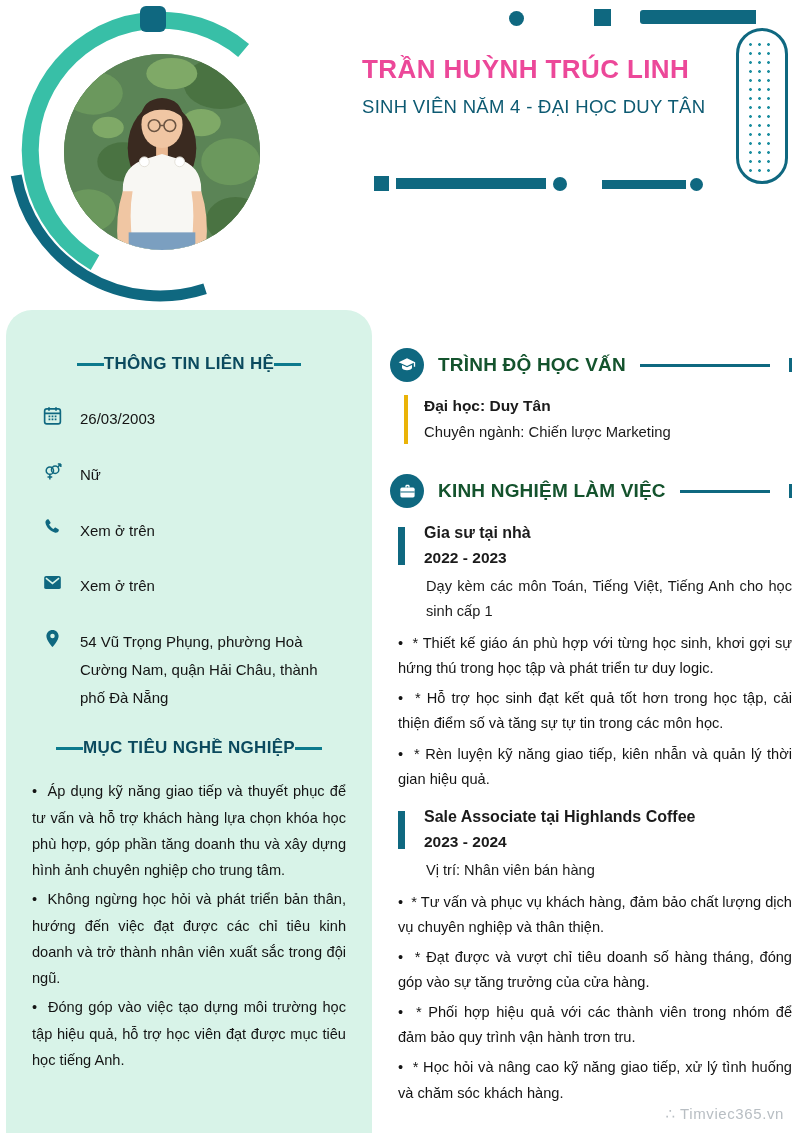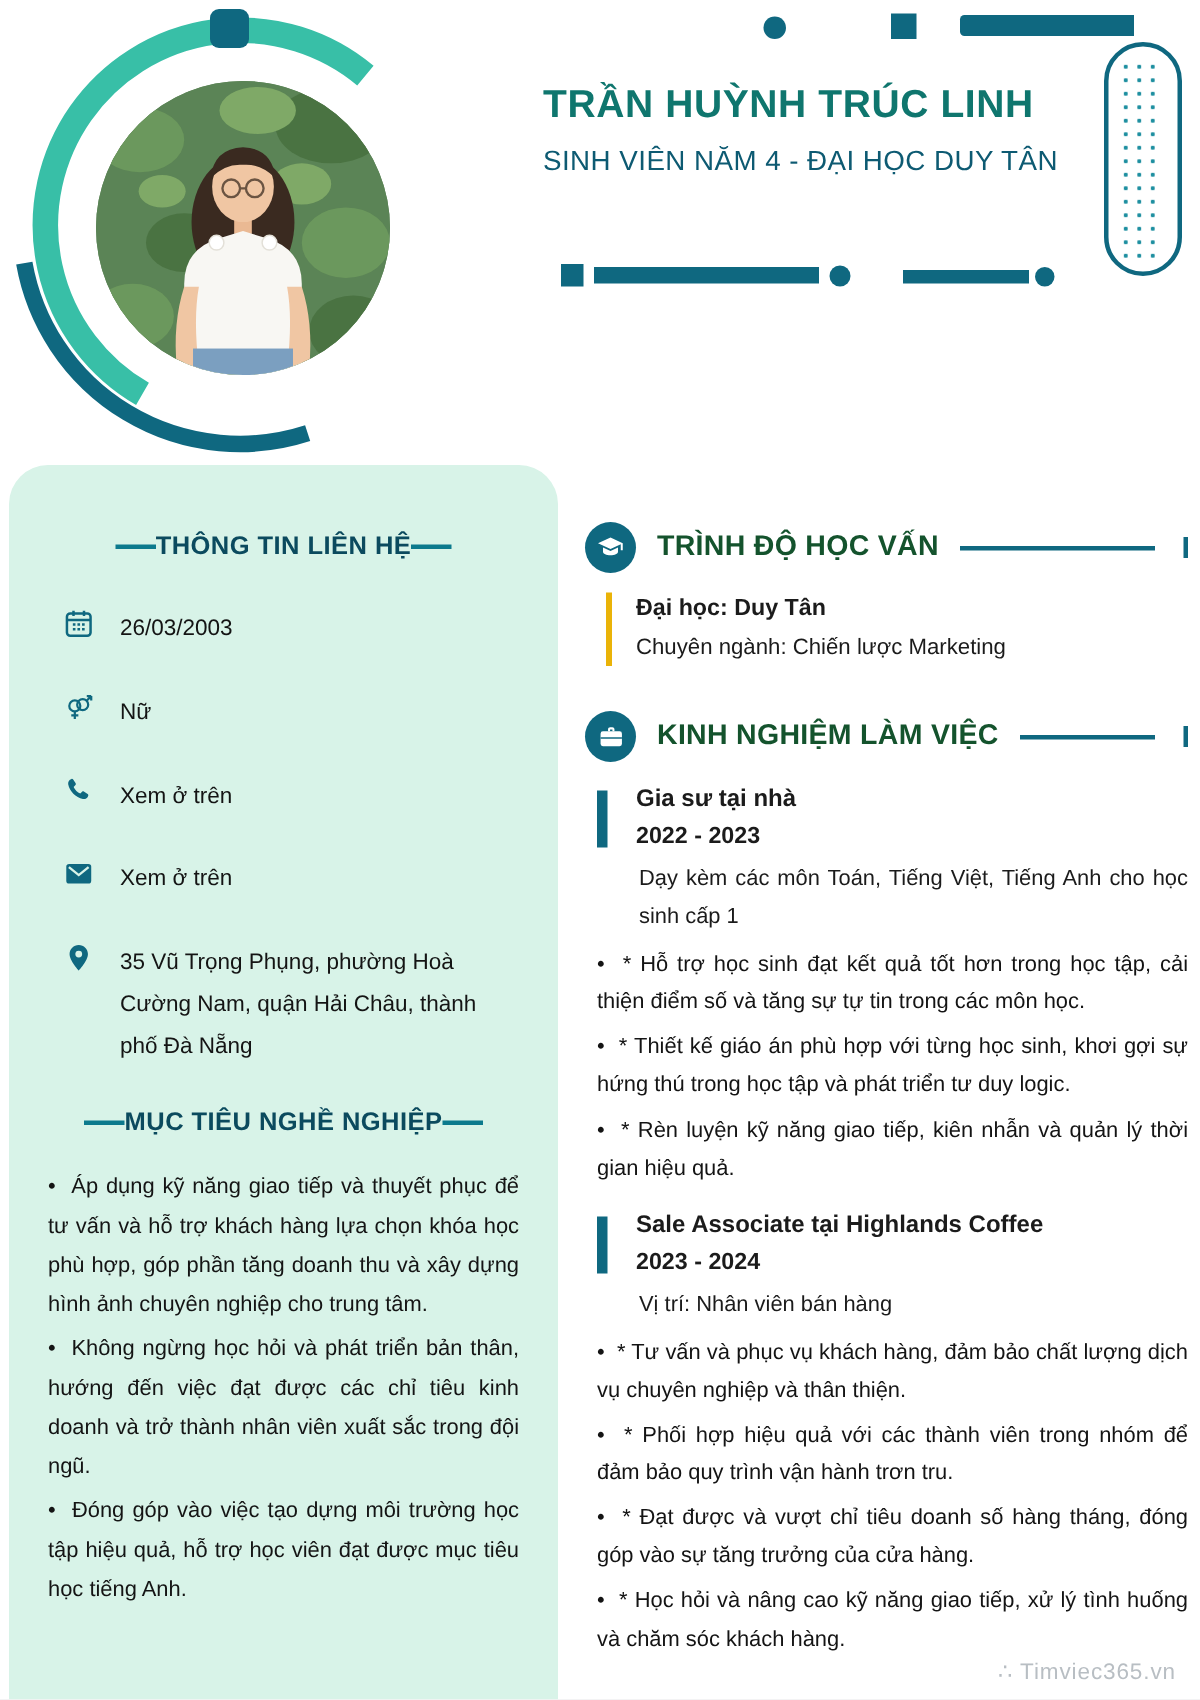"TRẦN HUỲNH TRÚC LINH" .name { color: #0f766e -> #ec4899 }
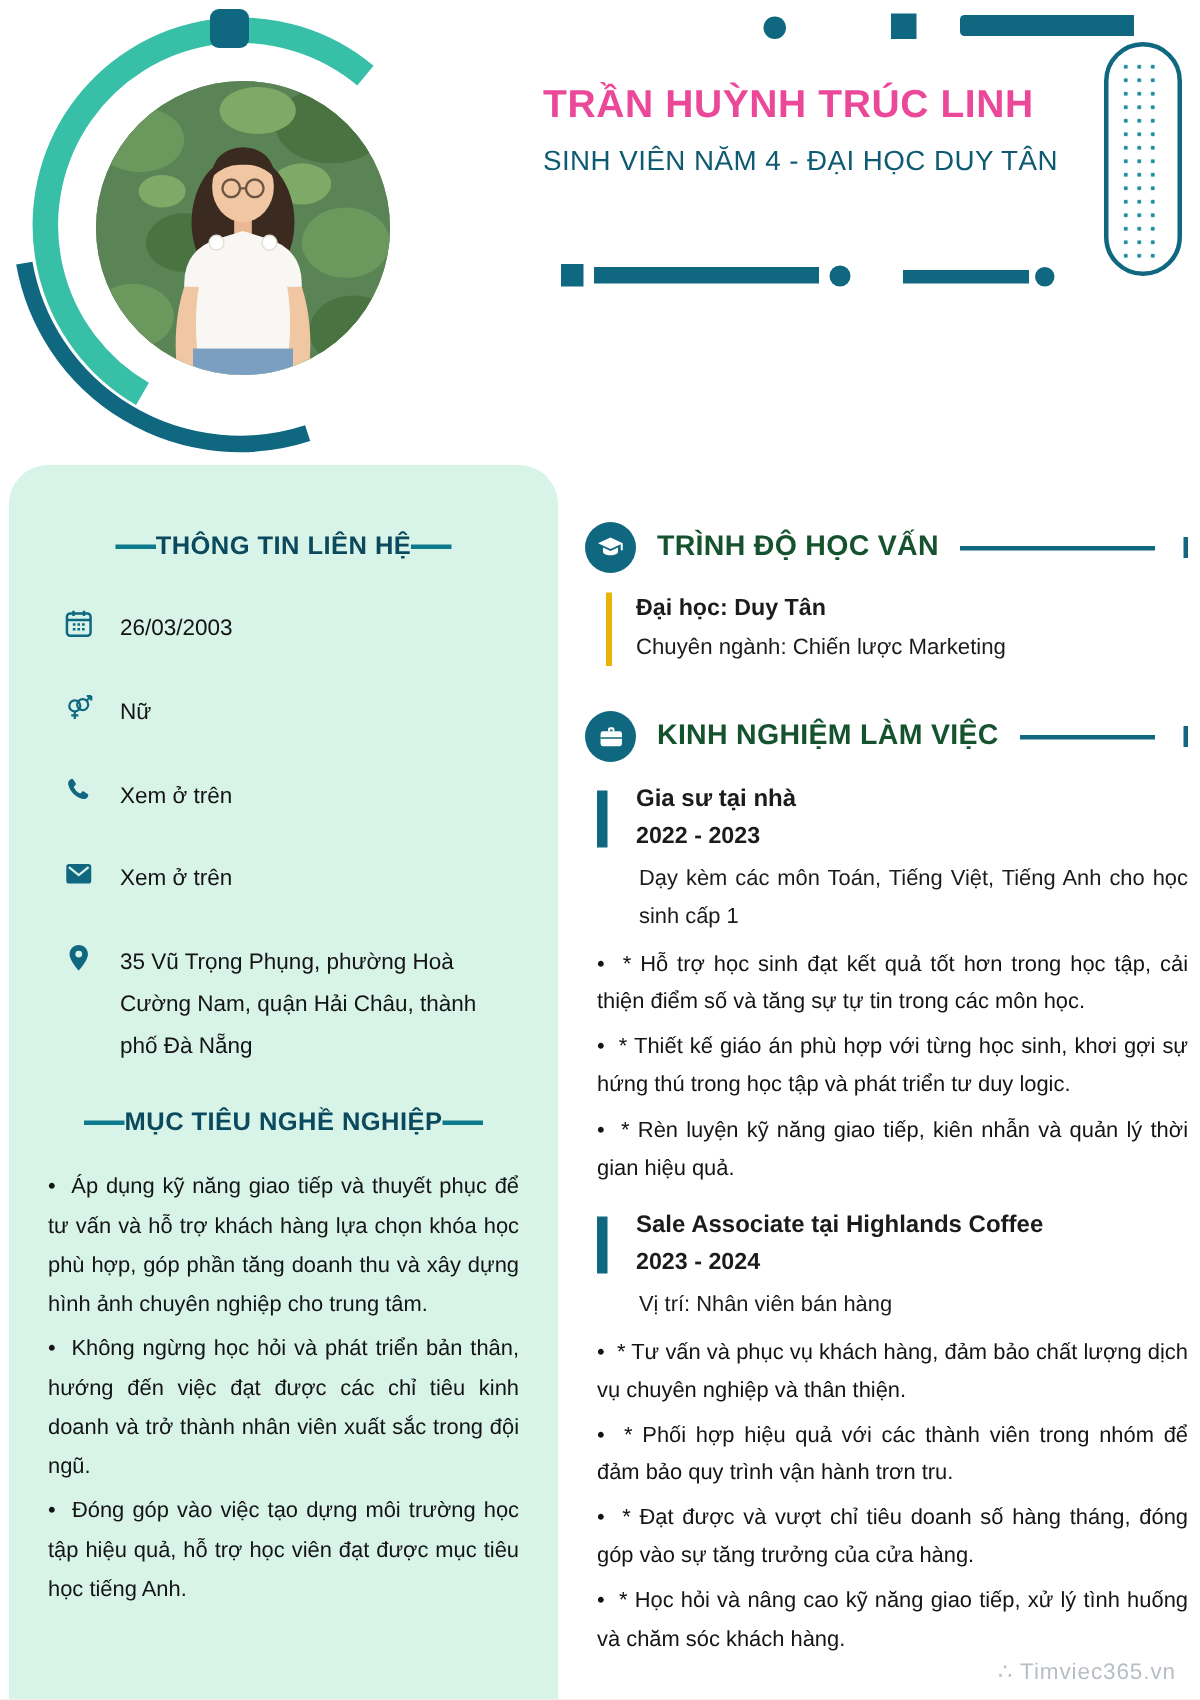"35 Vũ Trọng Phụng, phường" div.c-text { text: 35 -> 54 }
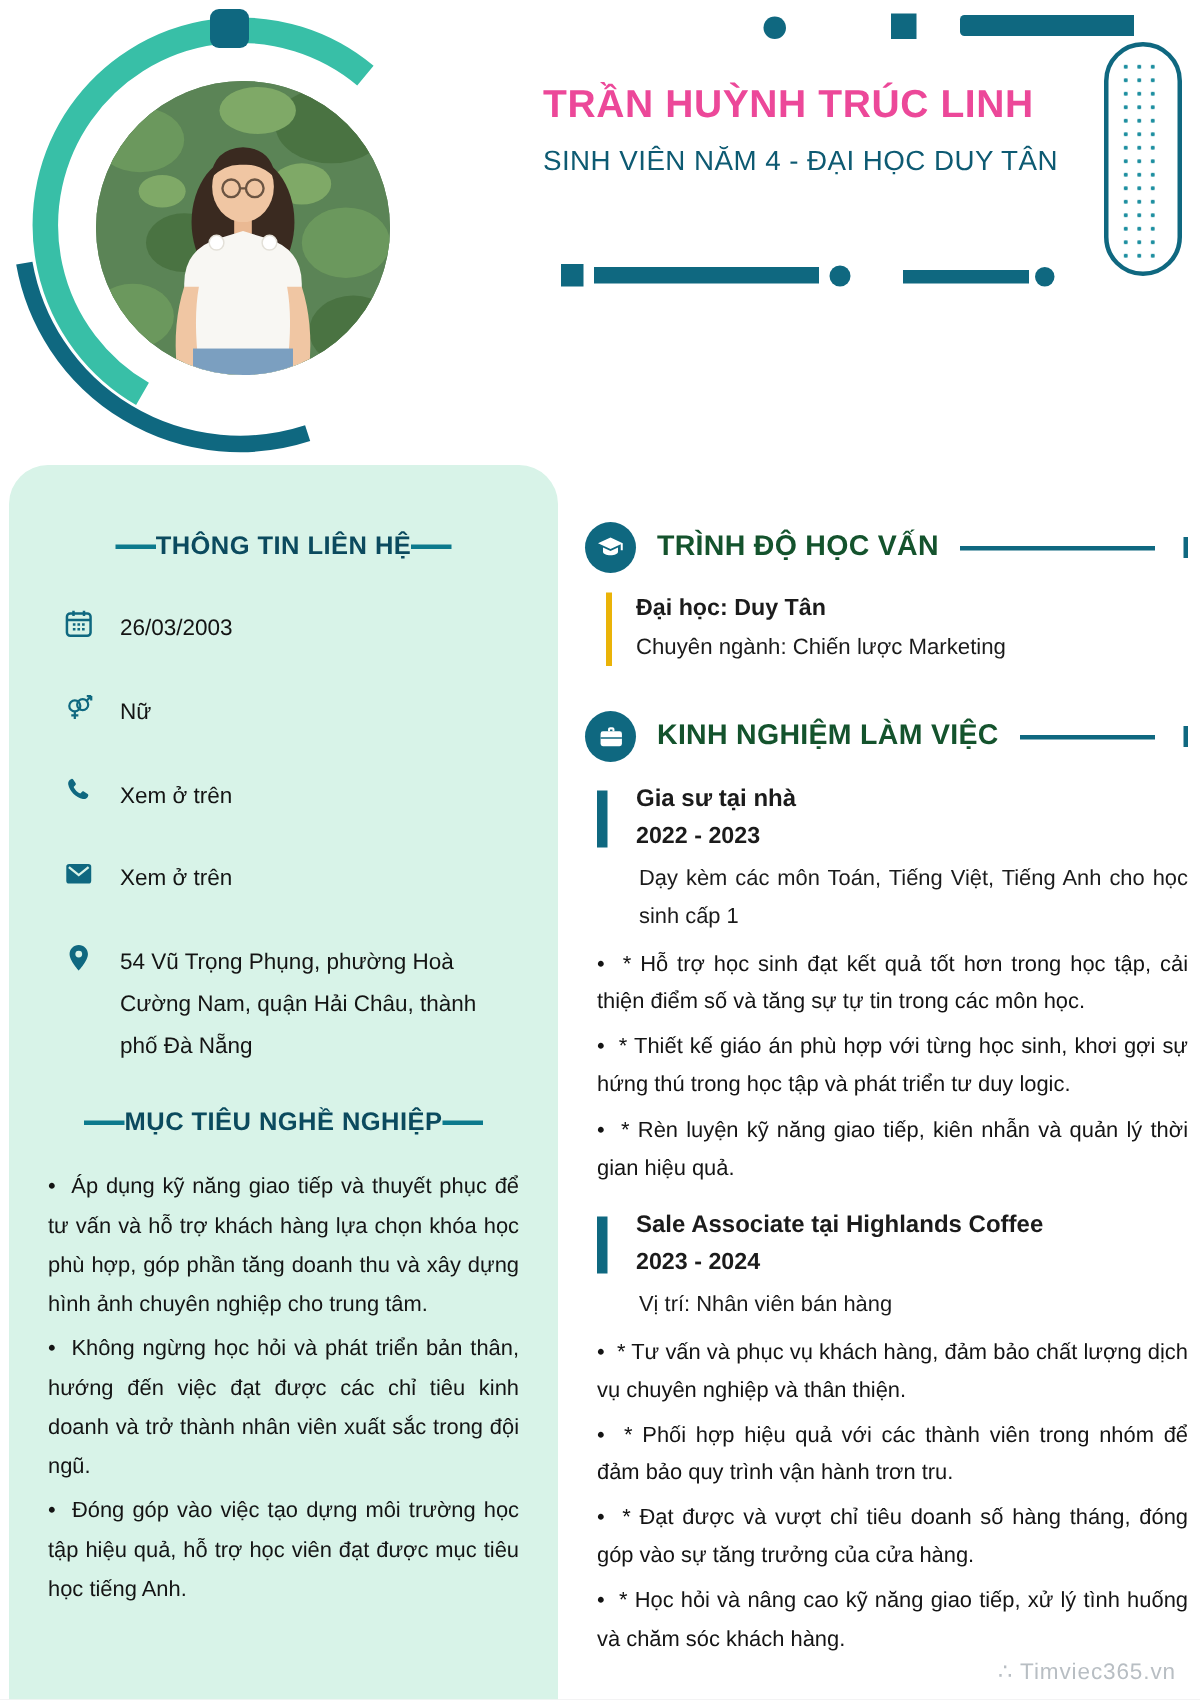"* Hỗ trợ học sinh" p.bullet { order: before "* Thiết kế giáo án" -> after "* Thiết kế giáo án" }
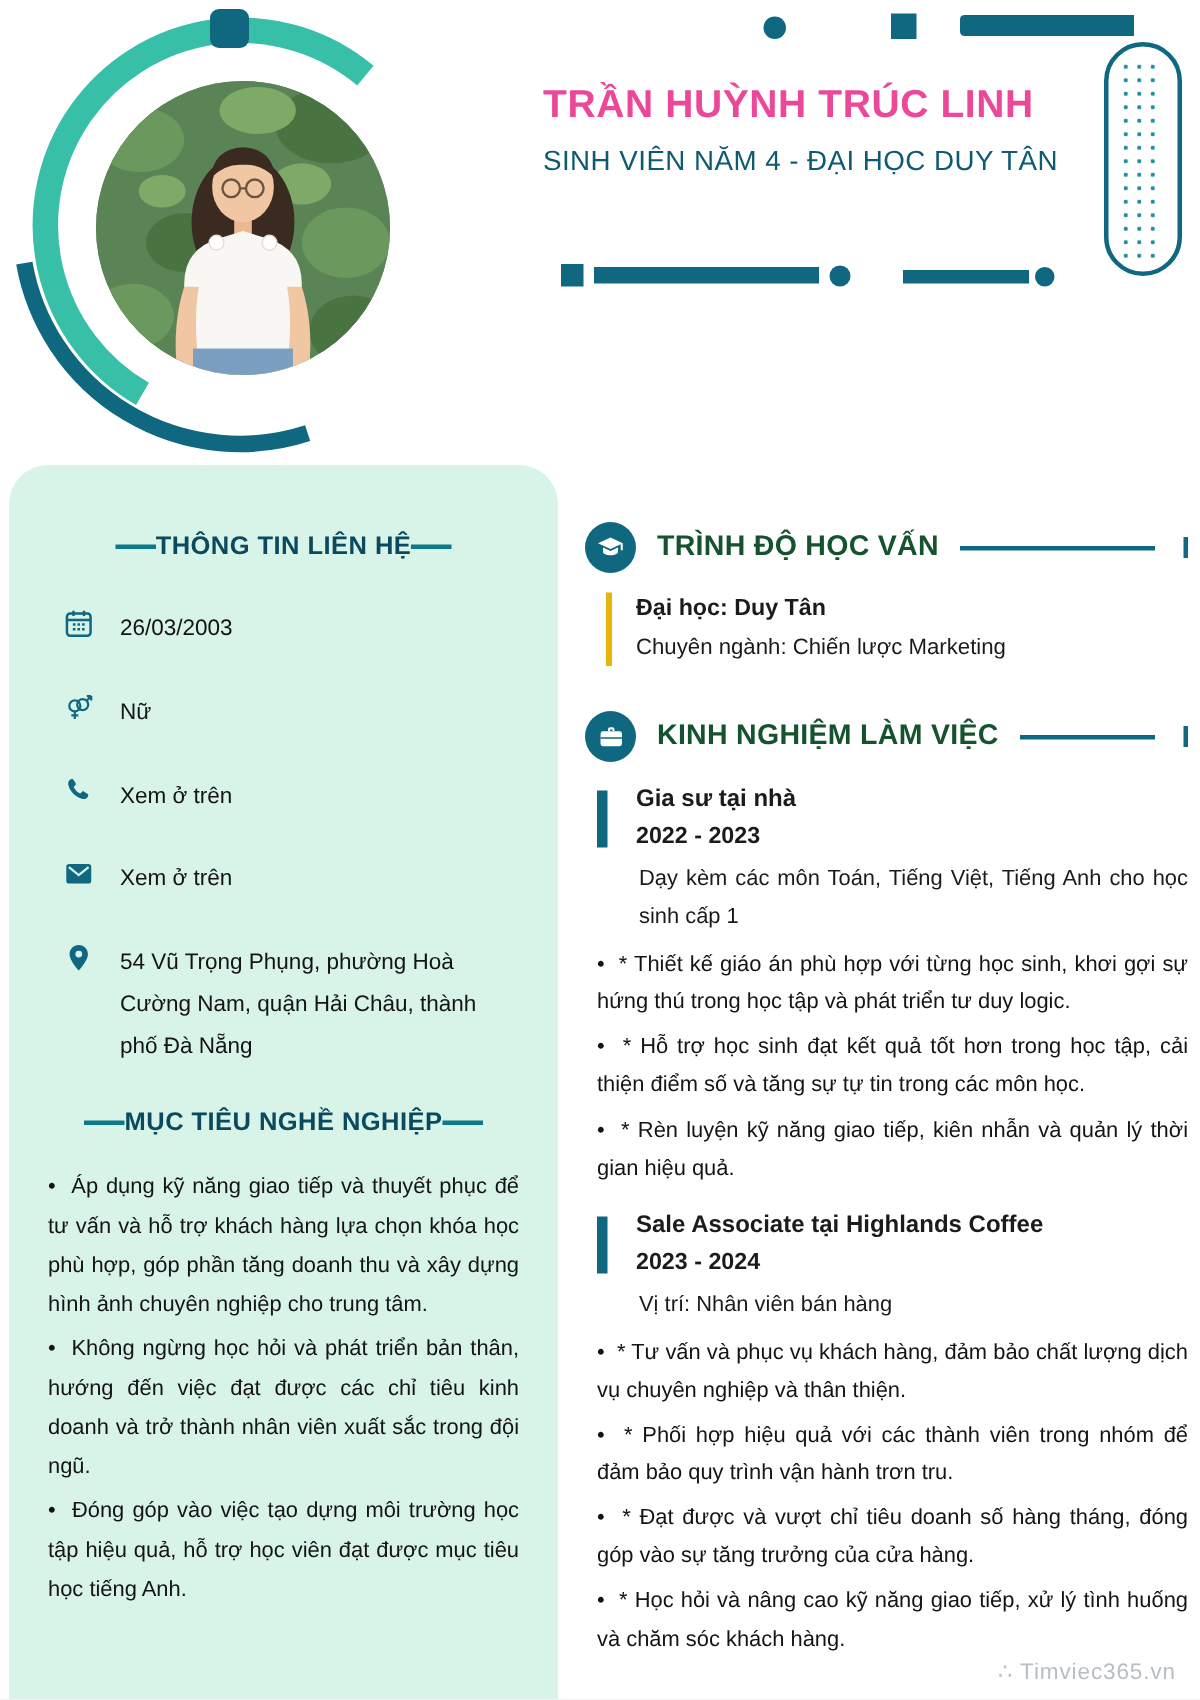"* Phối hợp hiệu quả" p.bullet { order: before "* Đạt được và vượt" -> after "* Đạt được và vượt" }
